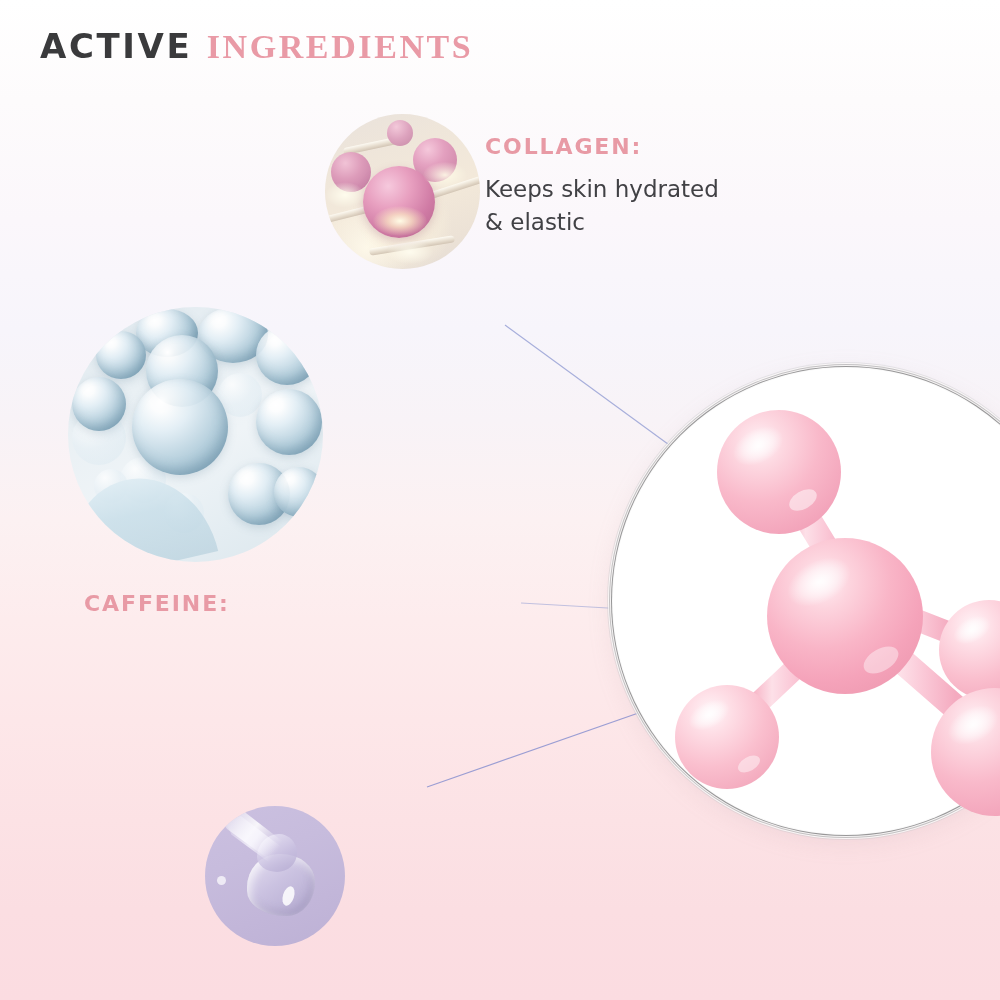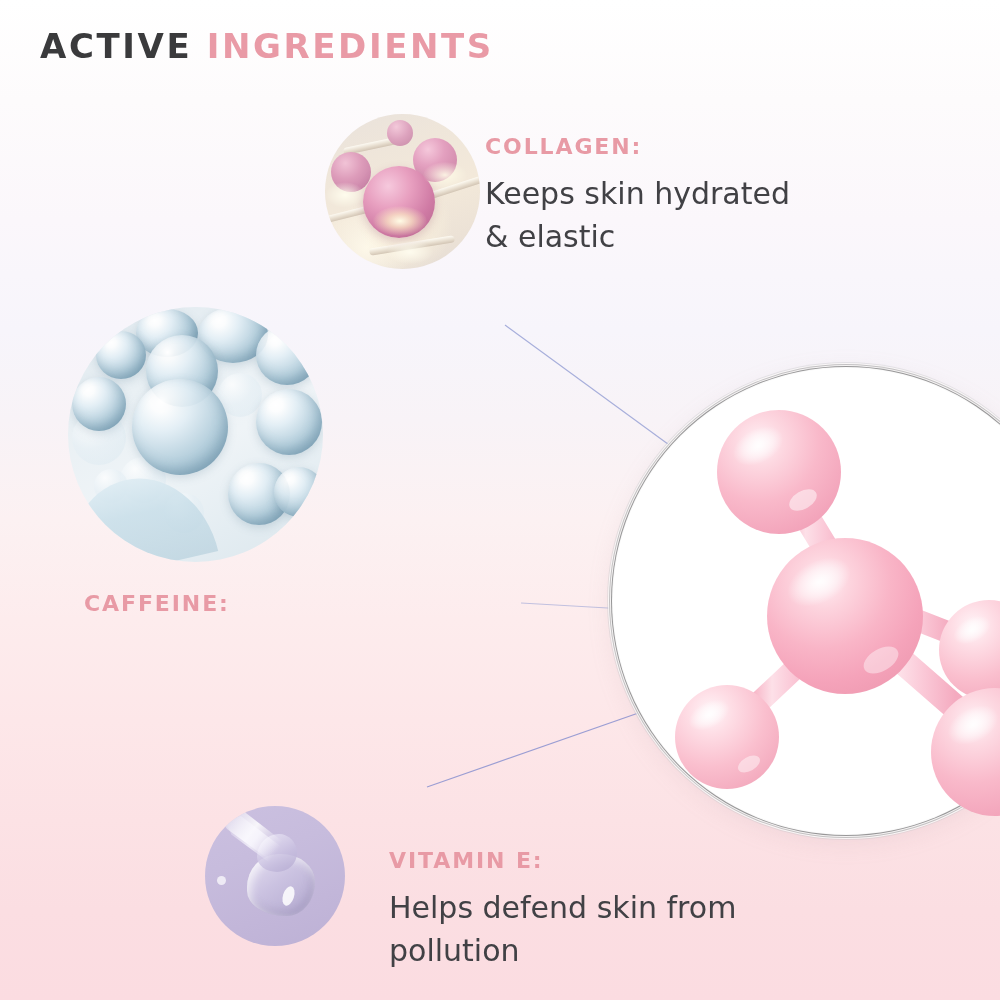"INGREDIENTS" #title .w2 { font-family: none -> Liberation Serif, serif }
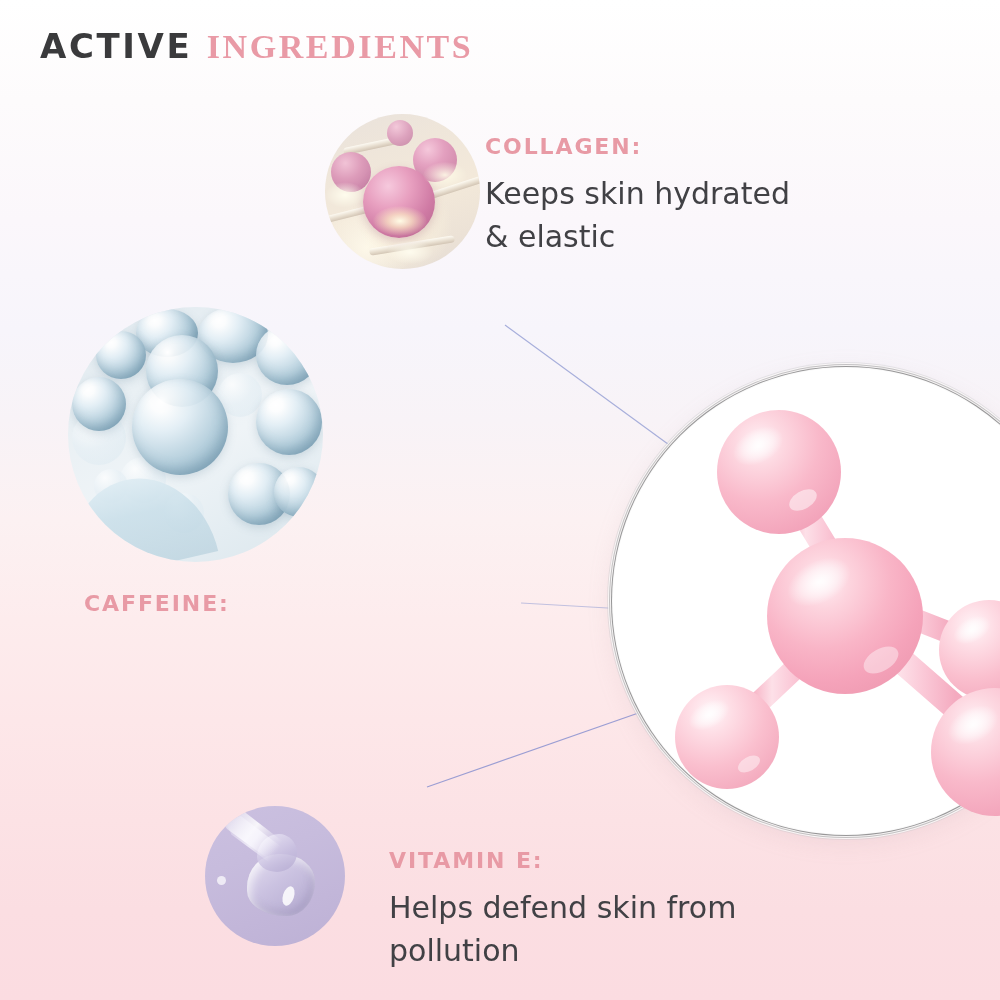"Keeps skin hydrated" .block .body { font-size: 30px -> 23px }
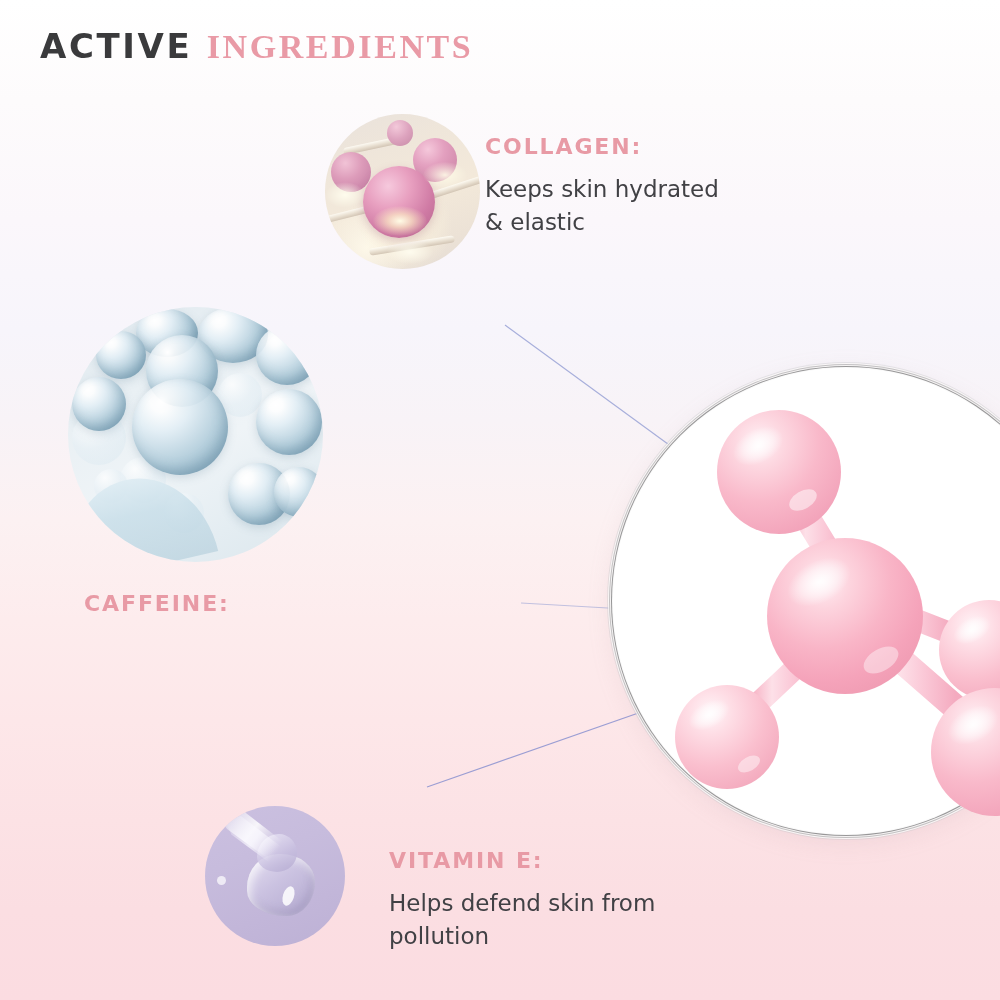"VITAMIN E:" div.block { html: <div> <div>VITAMIN E:</div> <div>Helps defend skin from pollution</div> </div> -> none }
